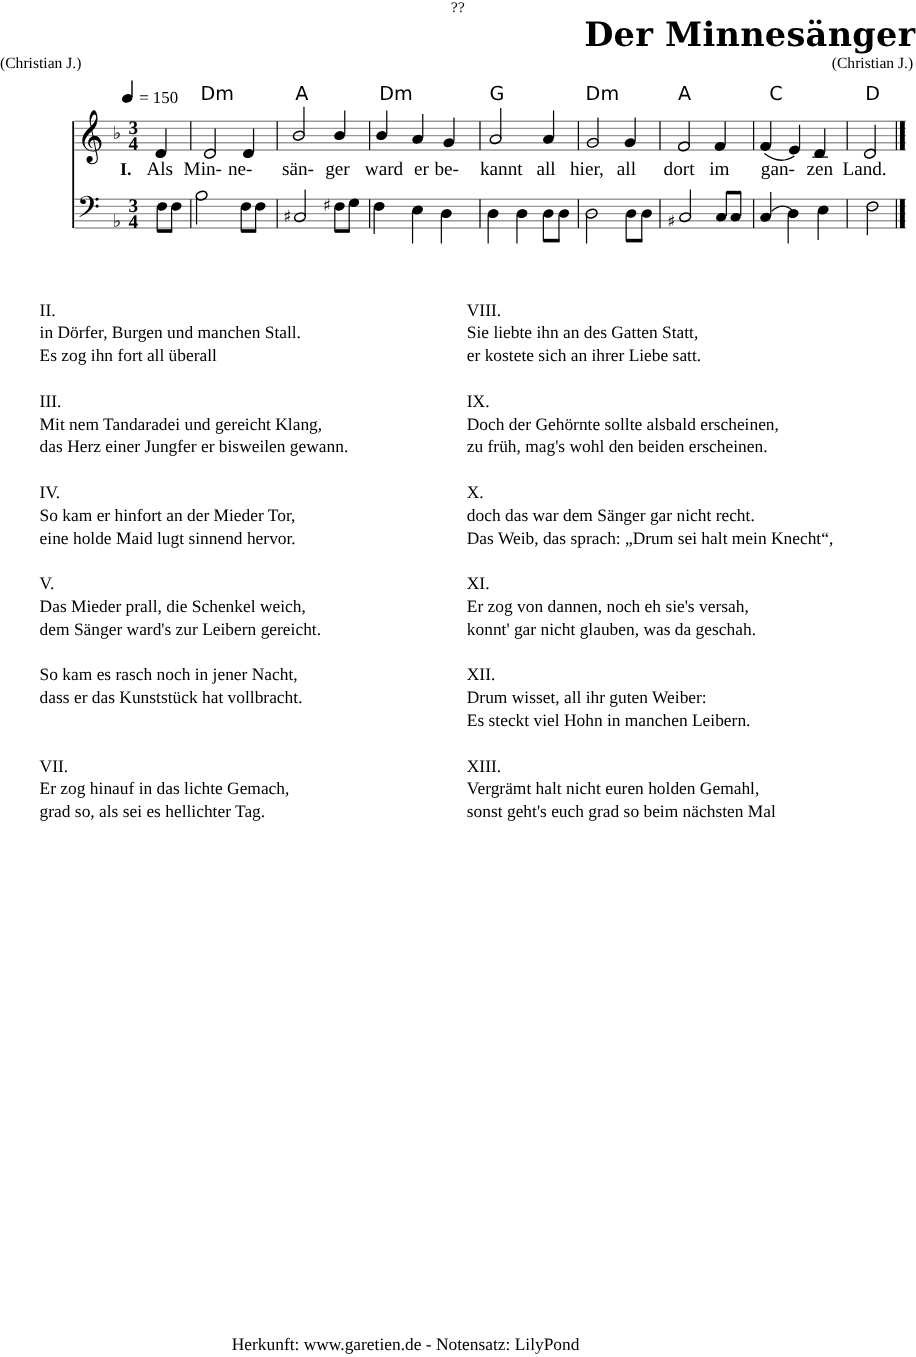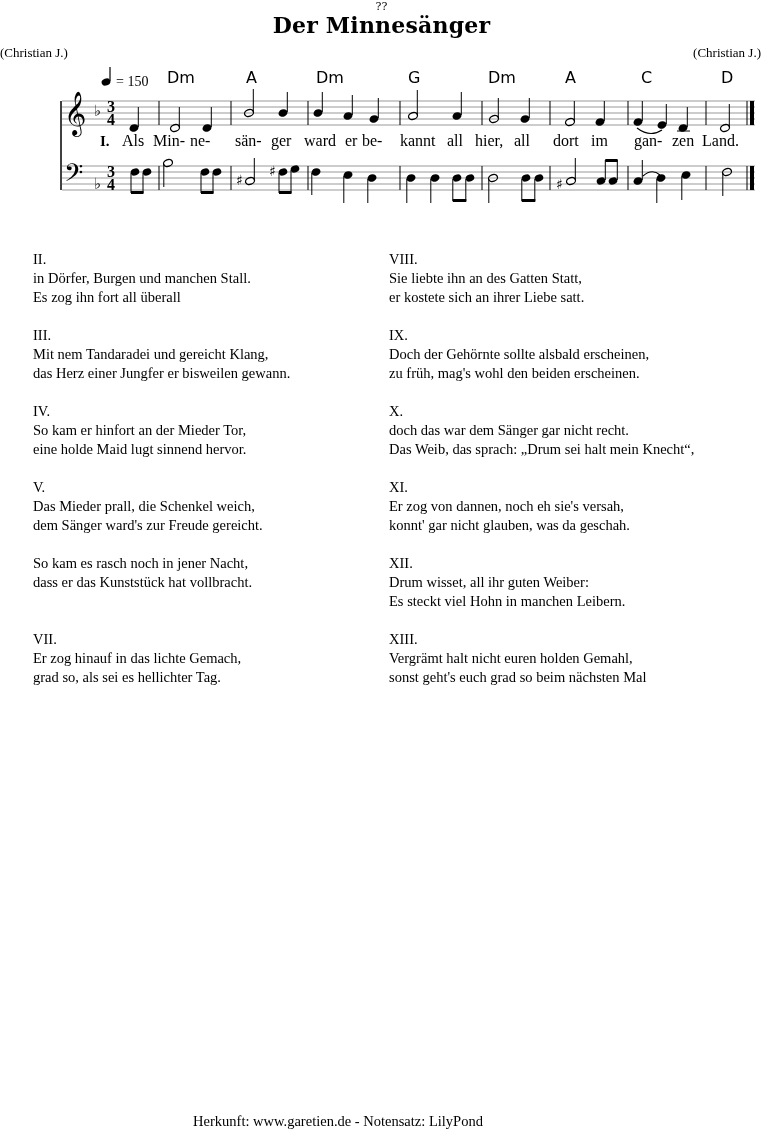"Der Minnesänger" .title { font-size: 22px -> 28px; text-align: center -> right }
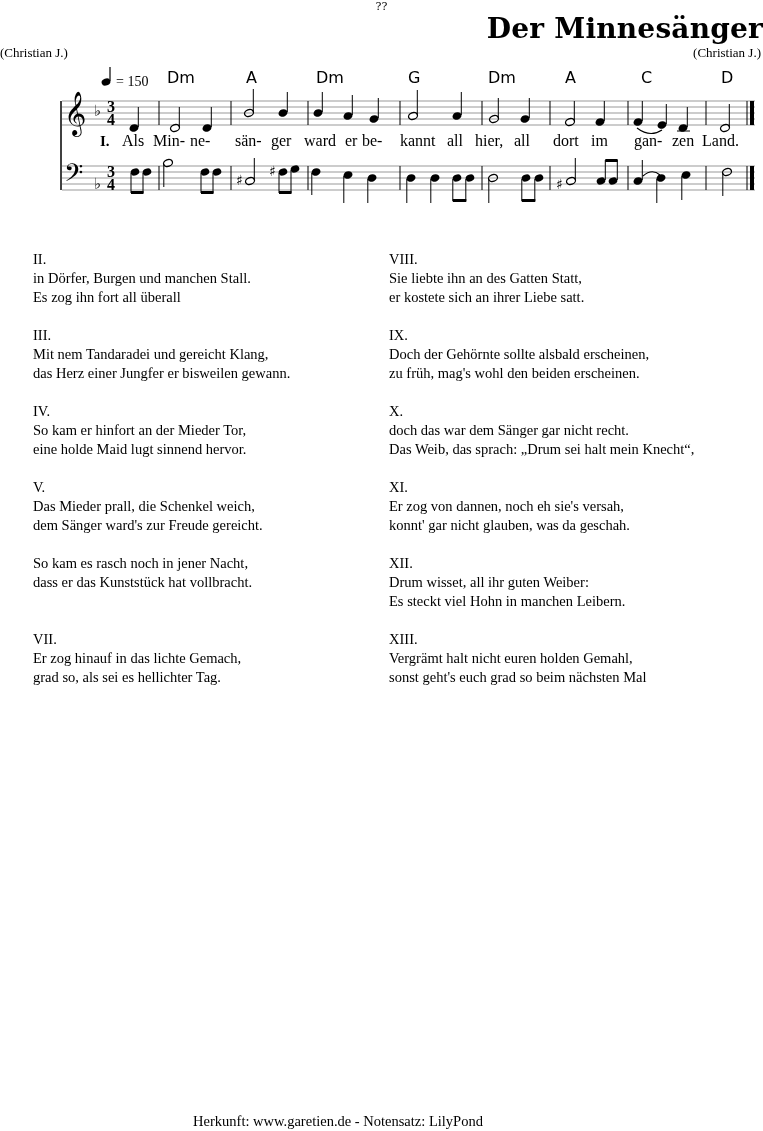"dem Sänger ward's zur Freude" span.verse-line { text: Freude -> Leibern }
